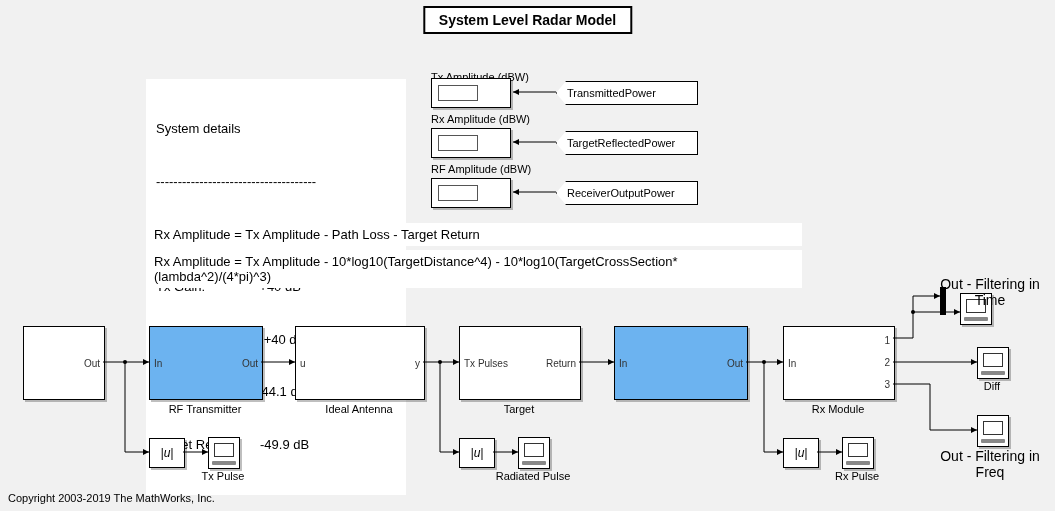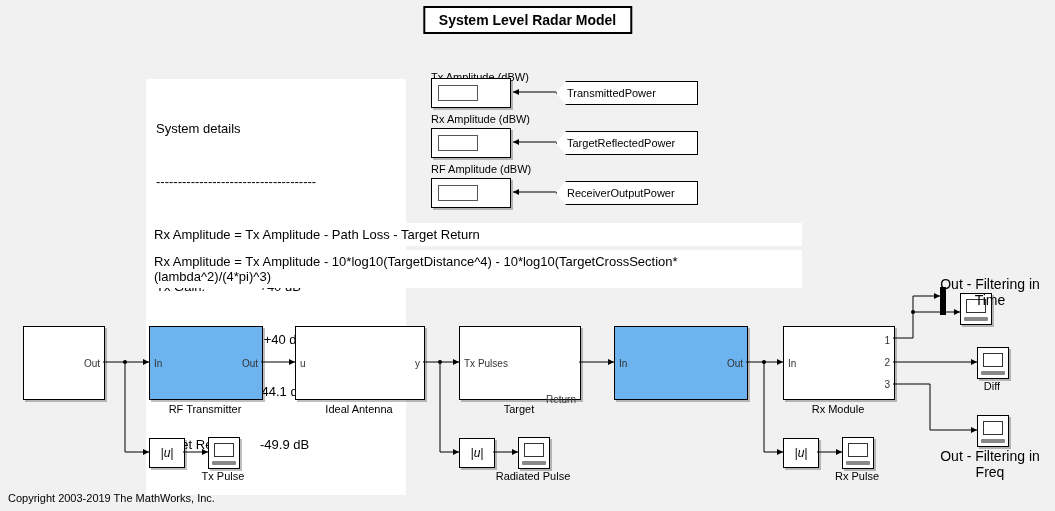"Return" span.port-text { margin-top: 36px -> none }
